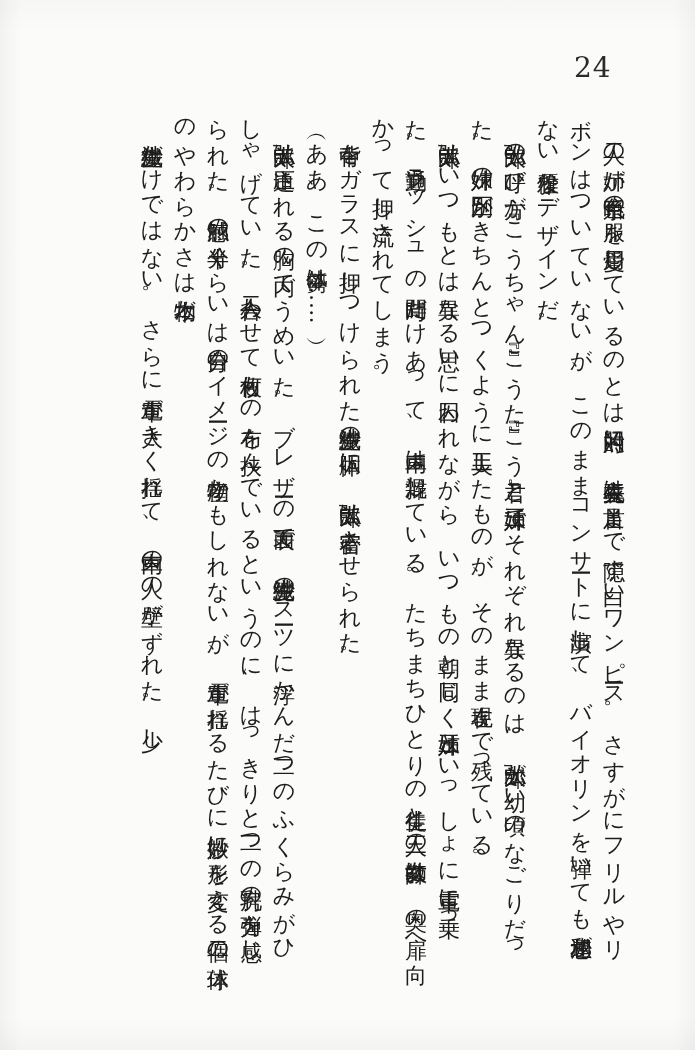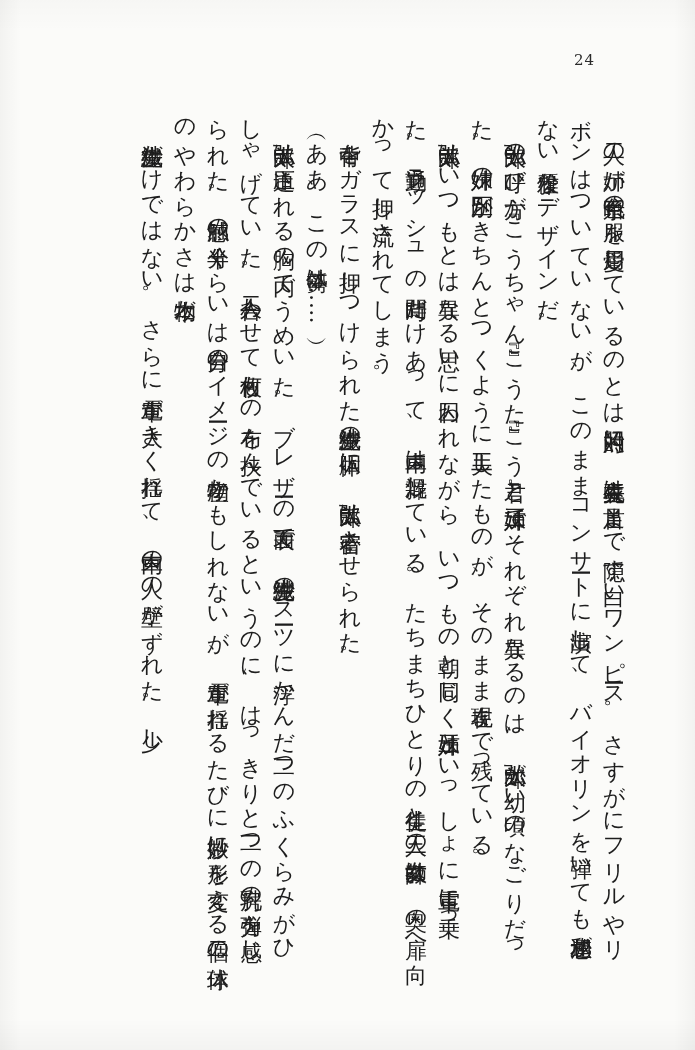"24" .page-number { font-size: 15px -> 28px }
